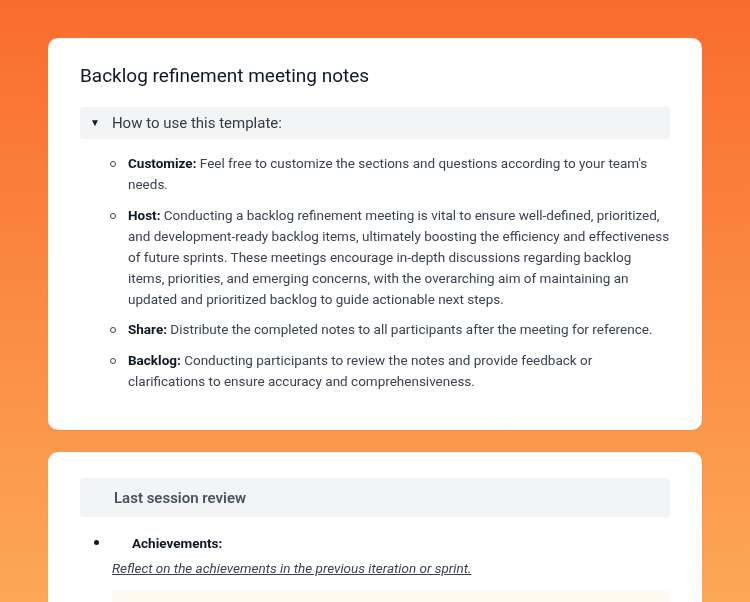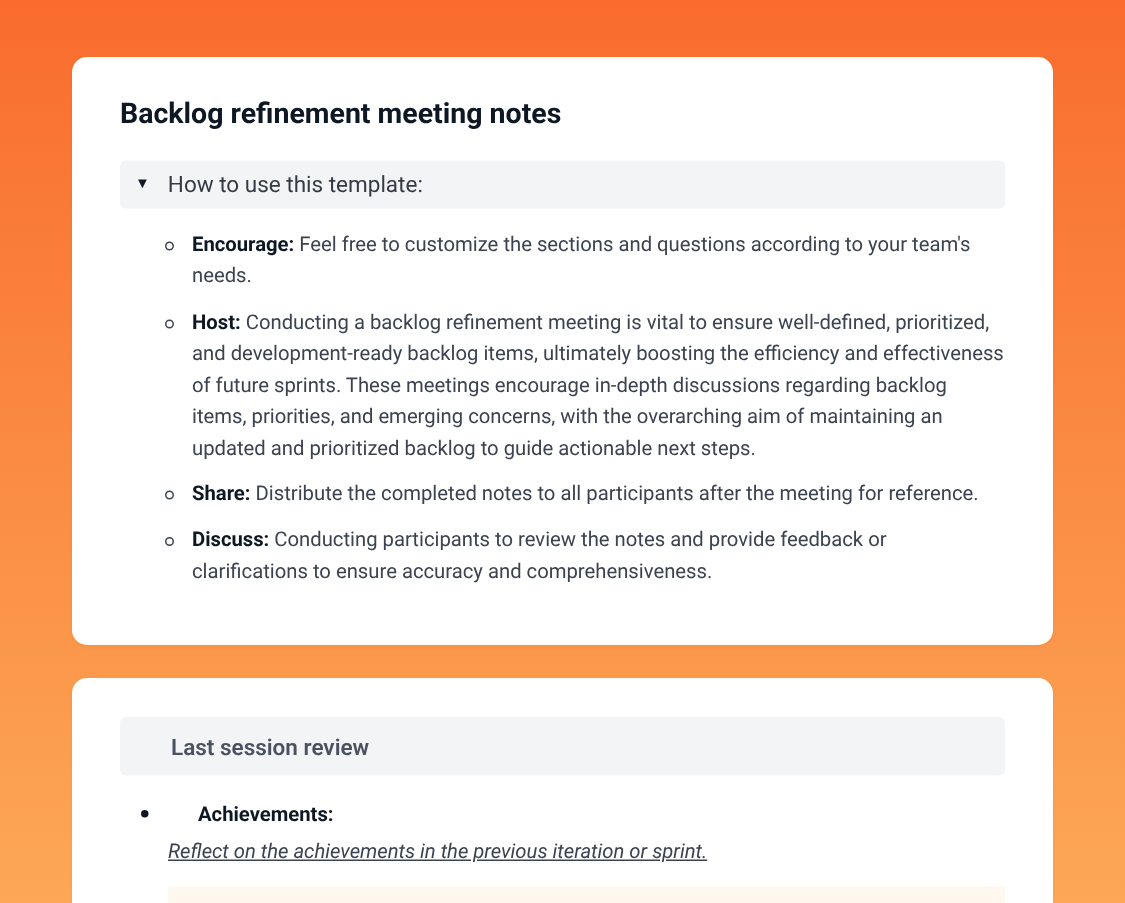"Backlog refinement meeting notes" .page-title { font-weight: 700 -> 400 }
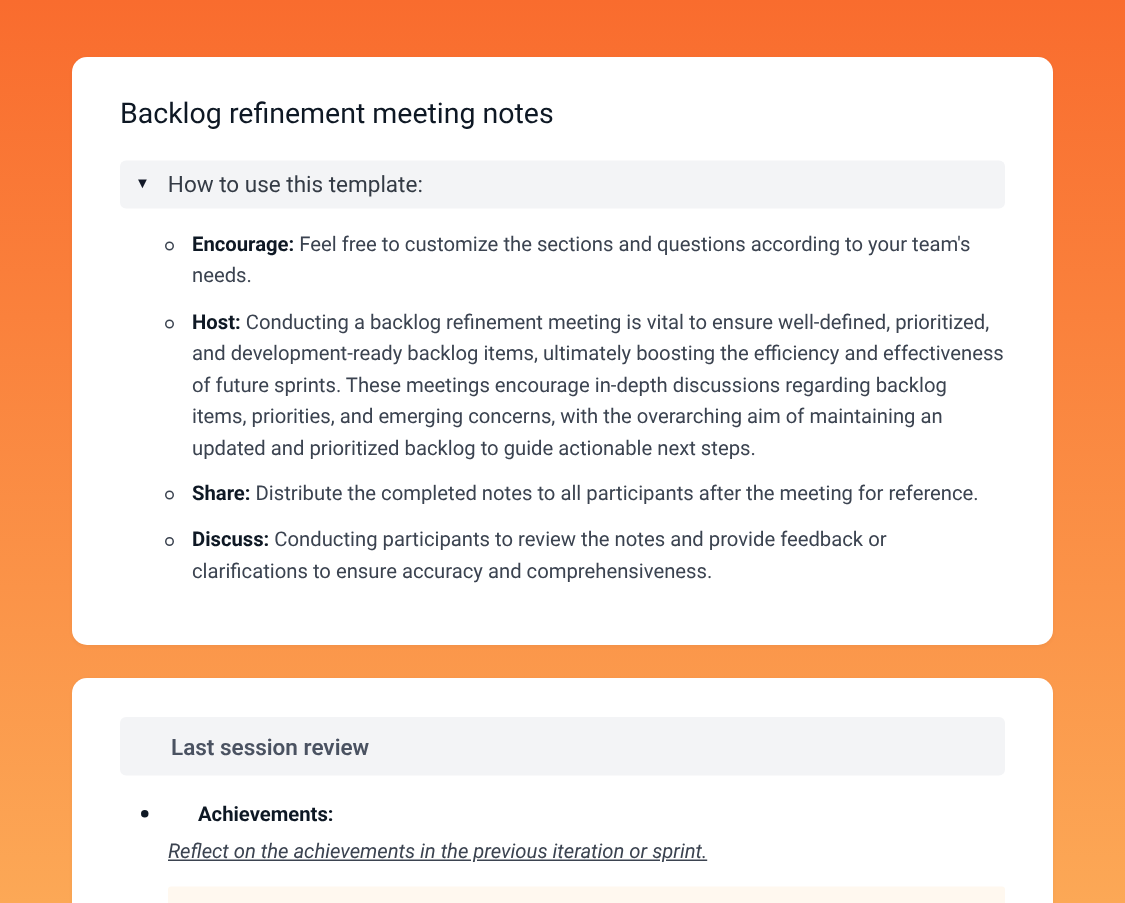"Encourage:" span.item-label { text: Encourage -> Customize }
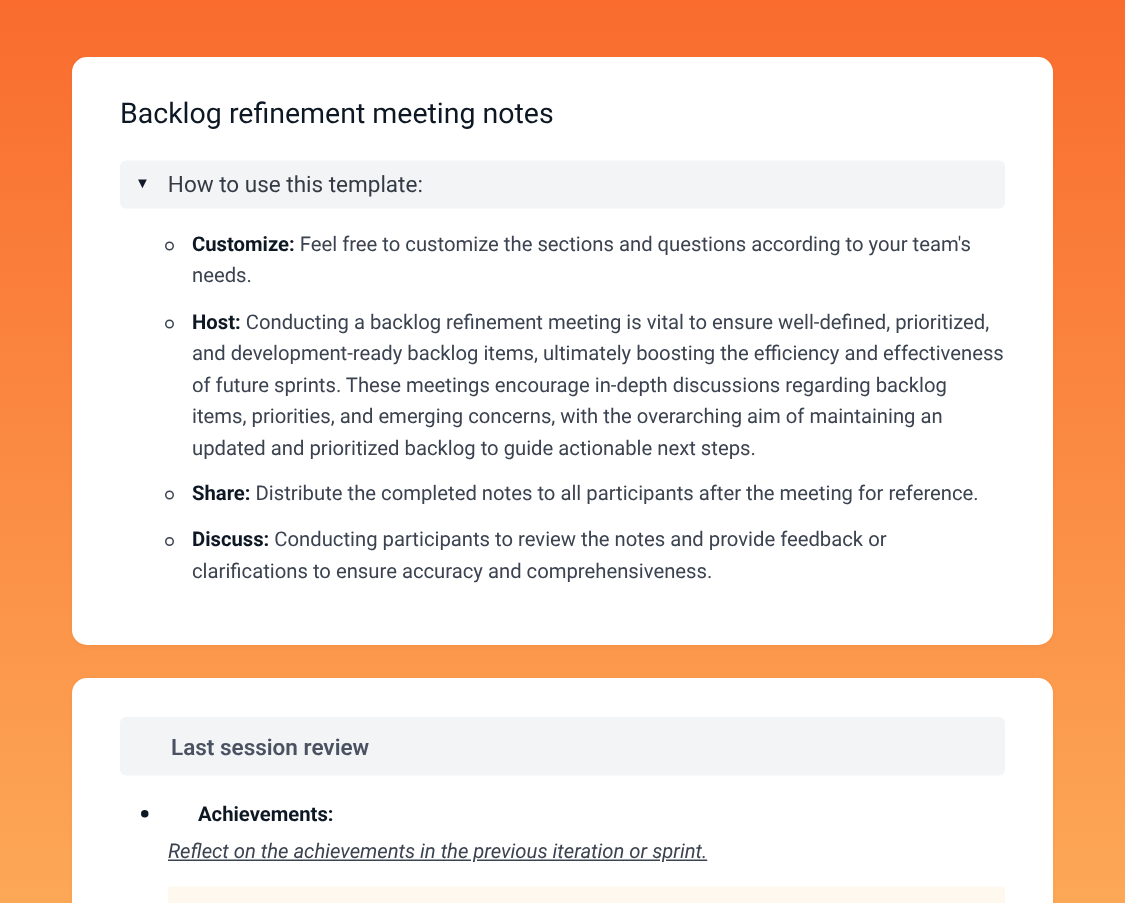"Discuss:" span.item-label { text: Discuss -> Backlog }
